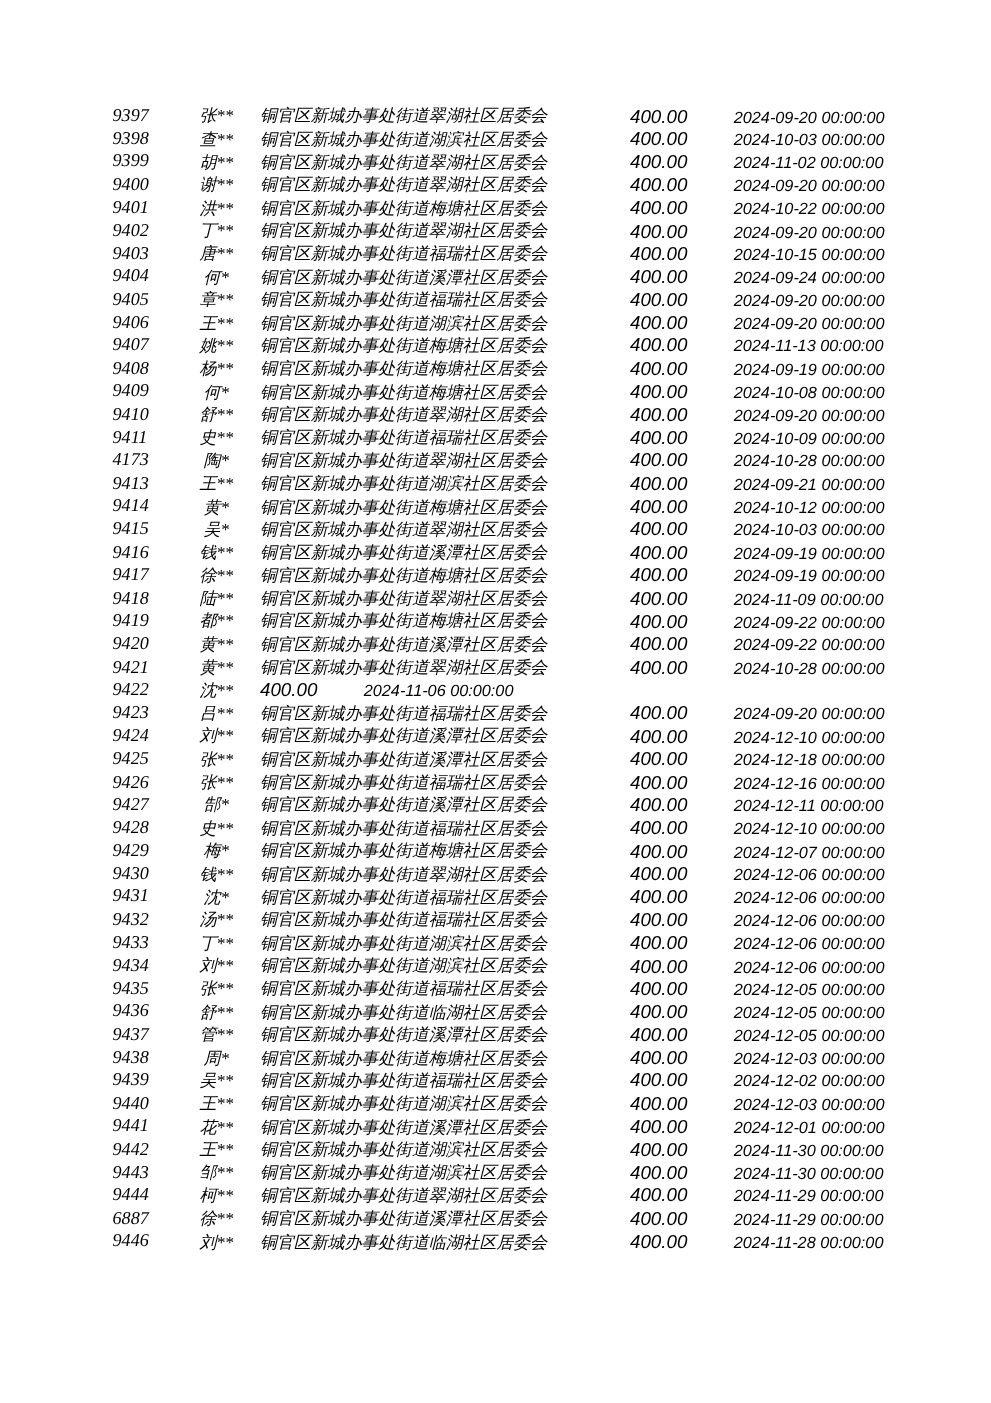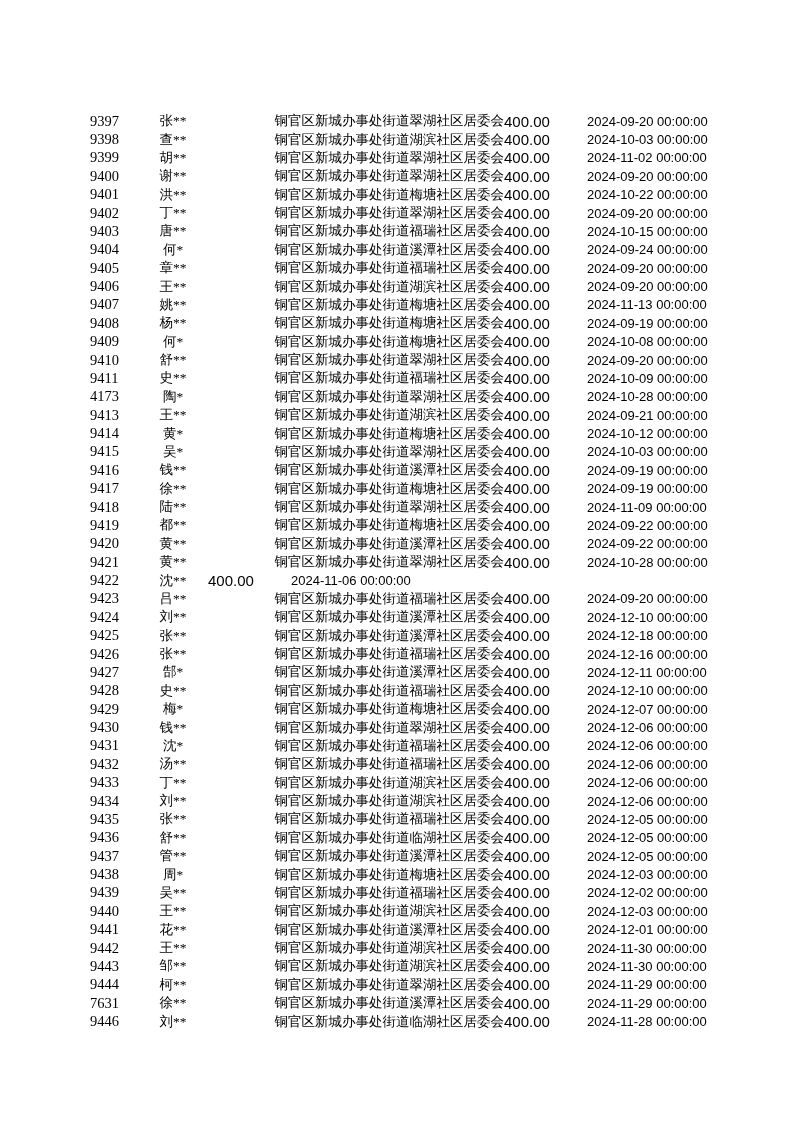"9397" .roster-table { font-style: none -> italic; top: 112px -> 84px }
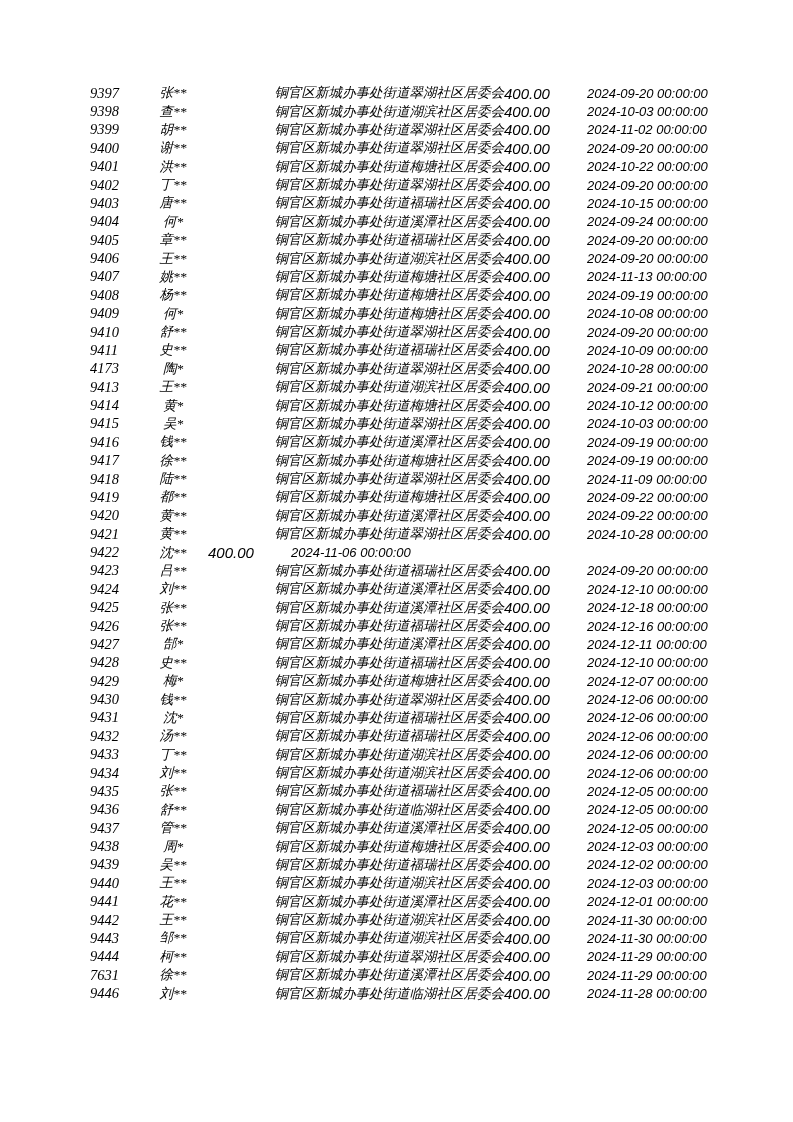"铜官区新城办事处街道翠湖社区居委会" .cell.org { text-align: right -> left }
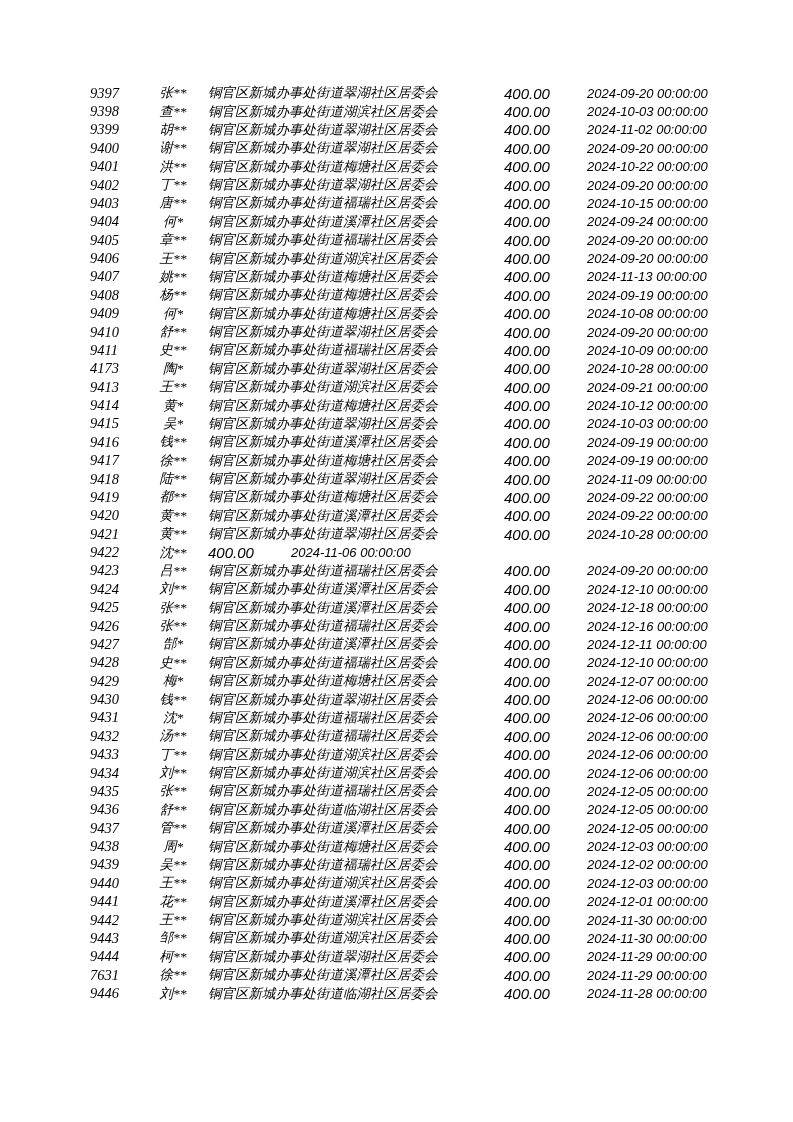"7631" span.cell { text: 7631 -> 6887 }
